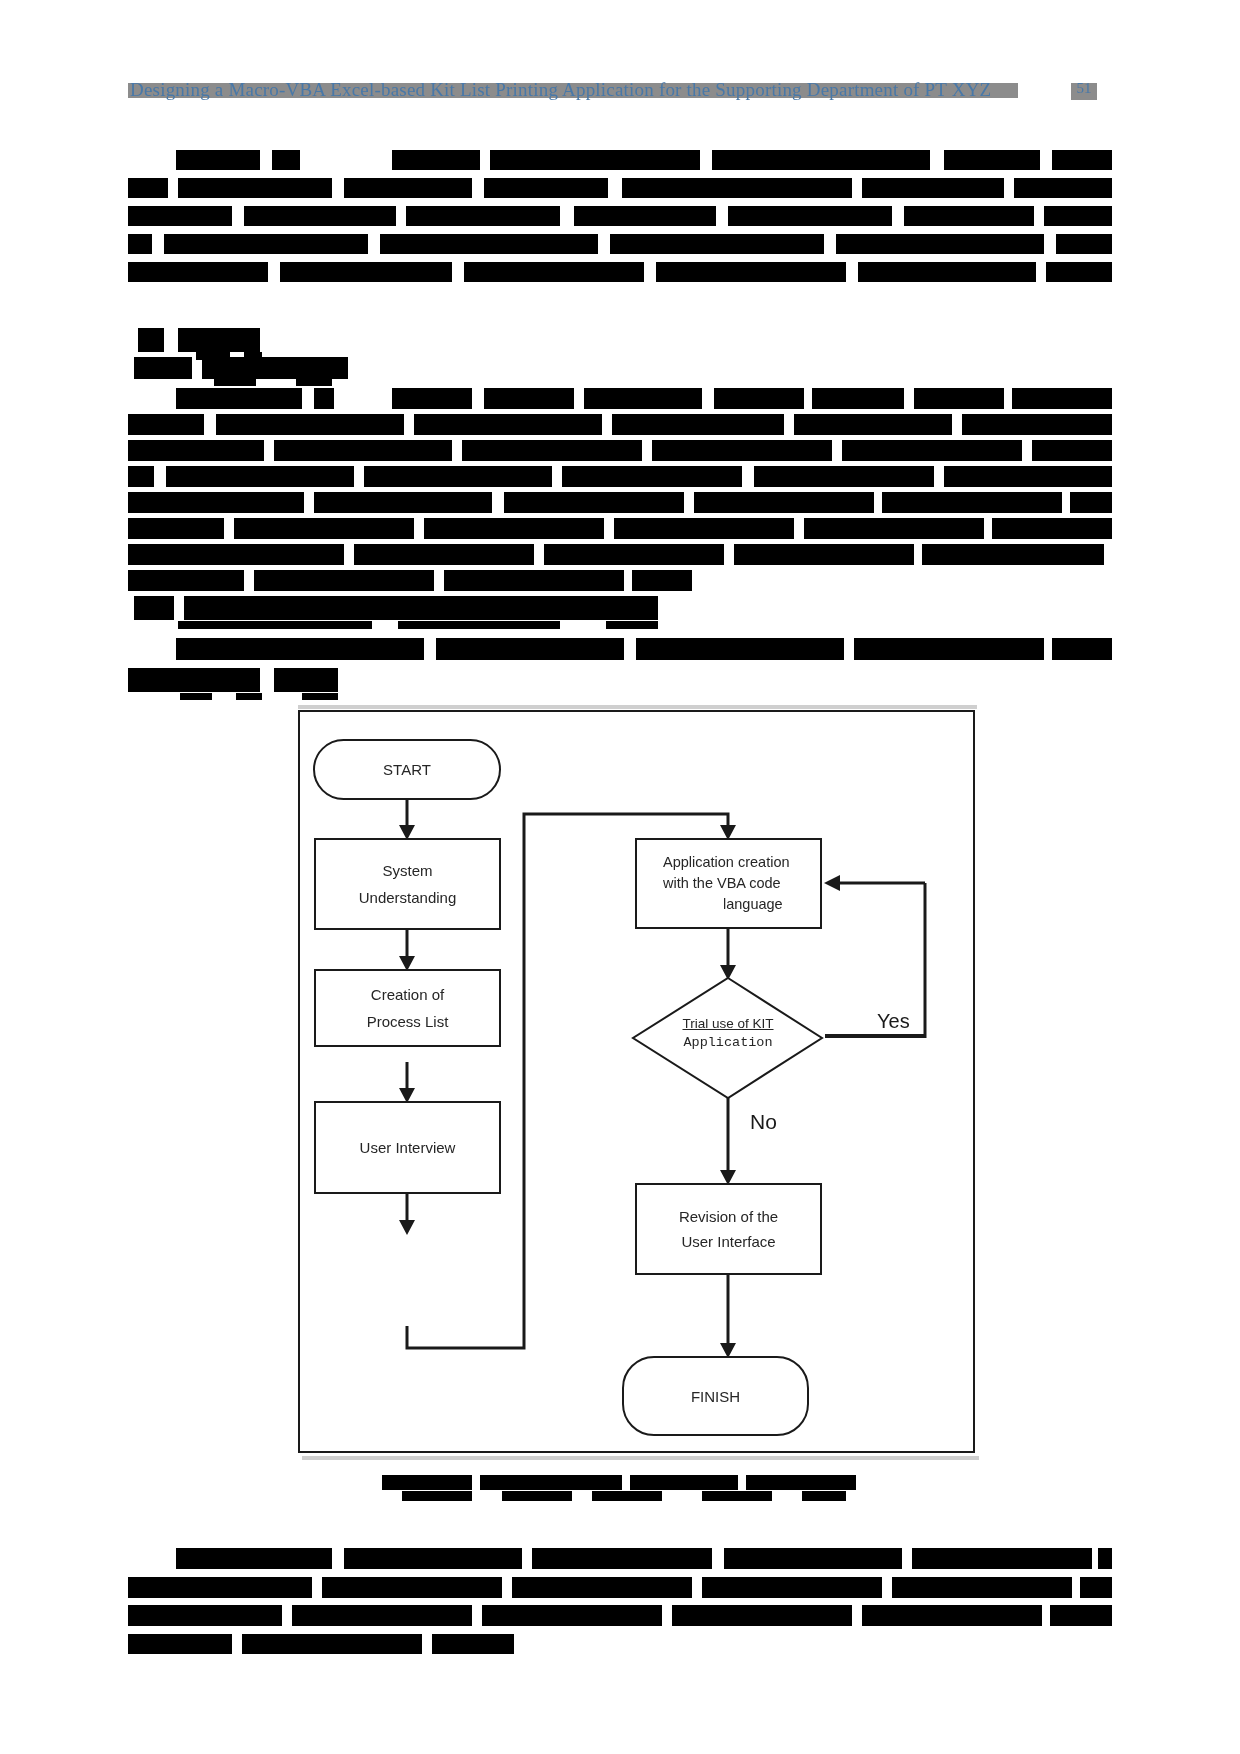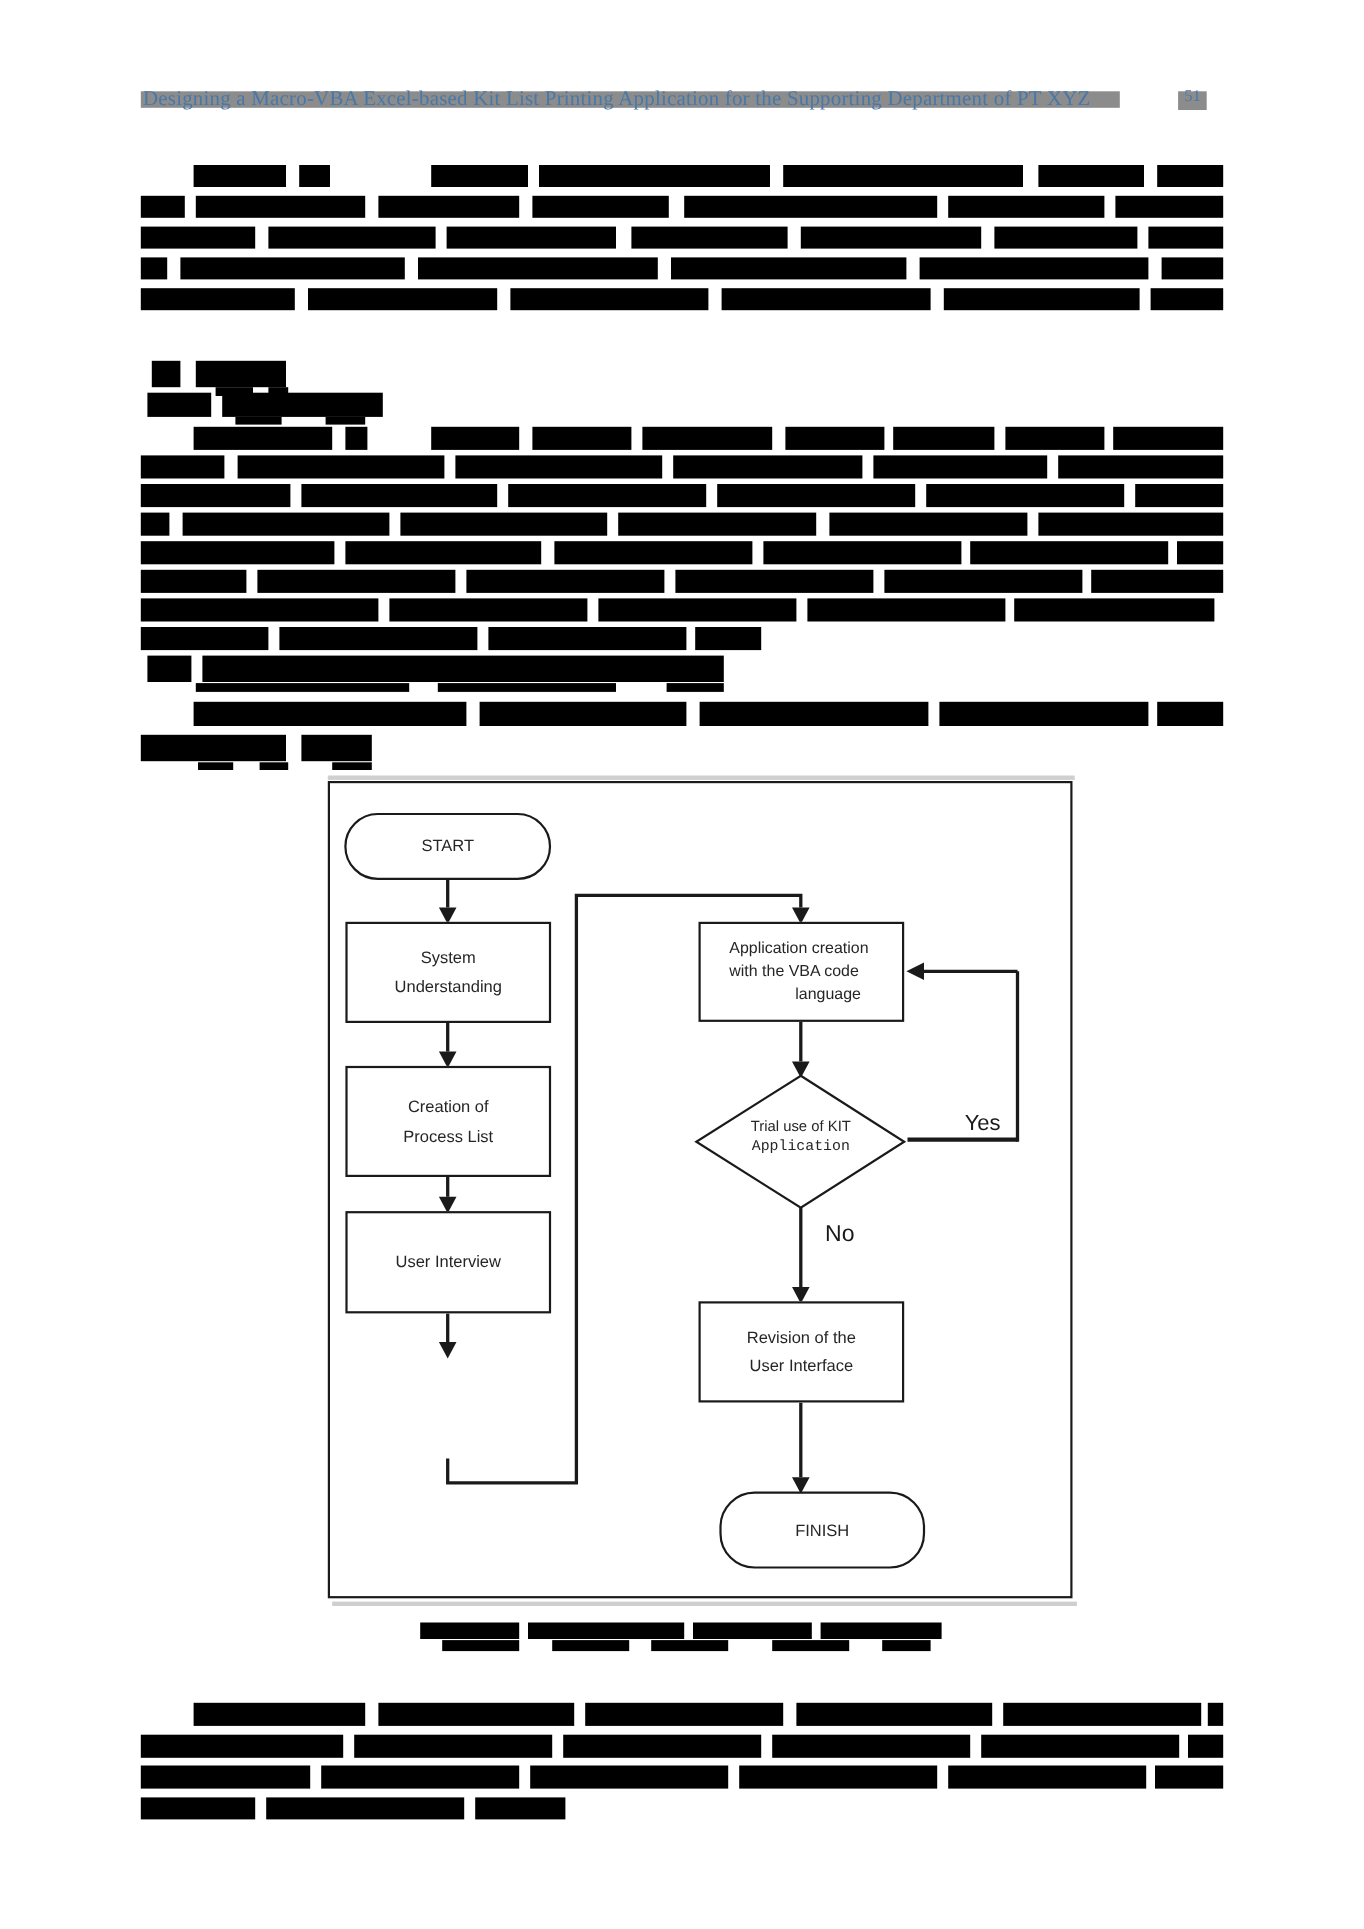"Creation of" div.node { height: 101px -> 78px }
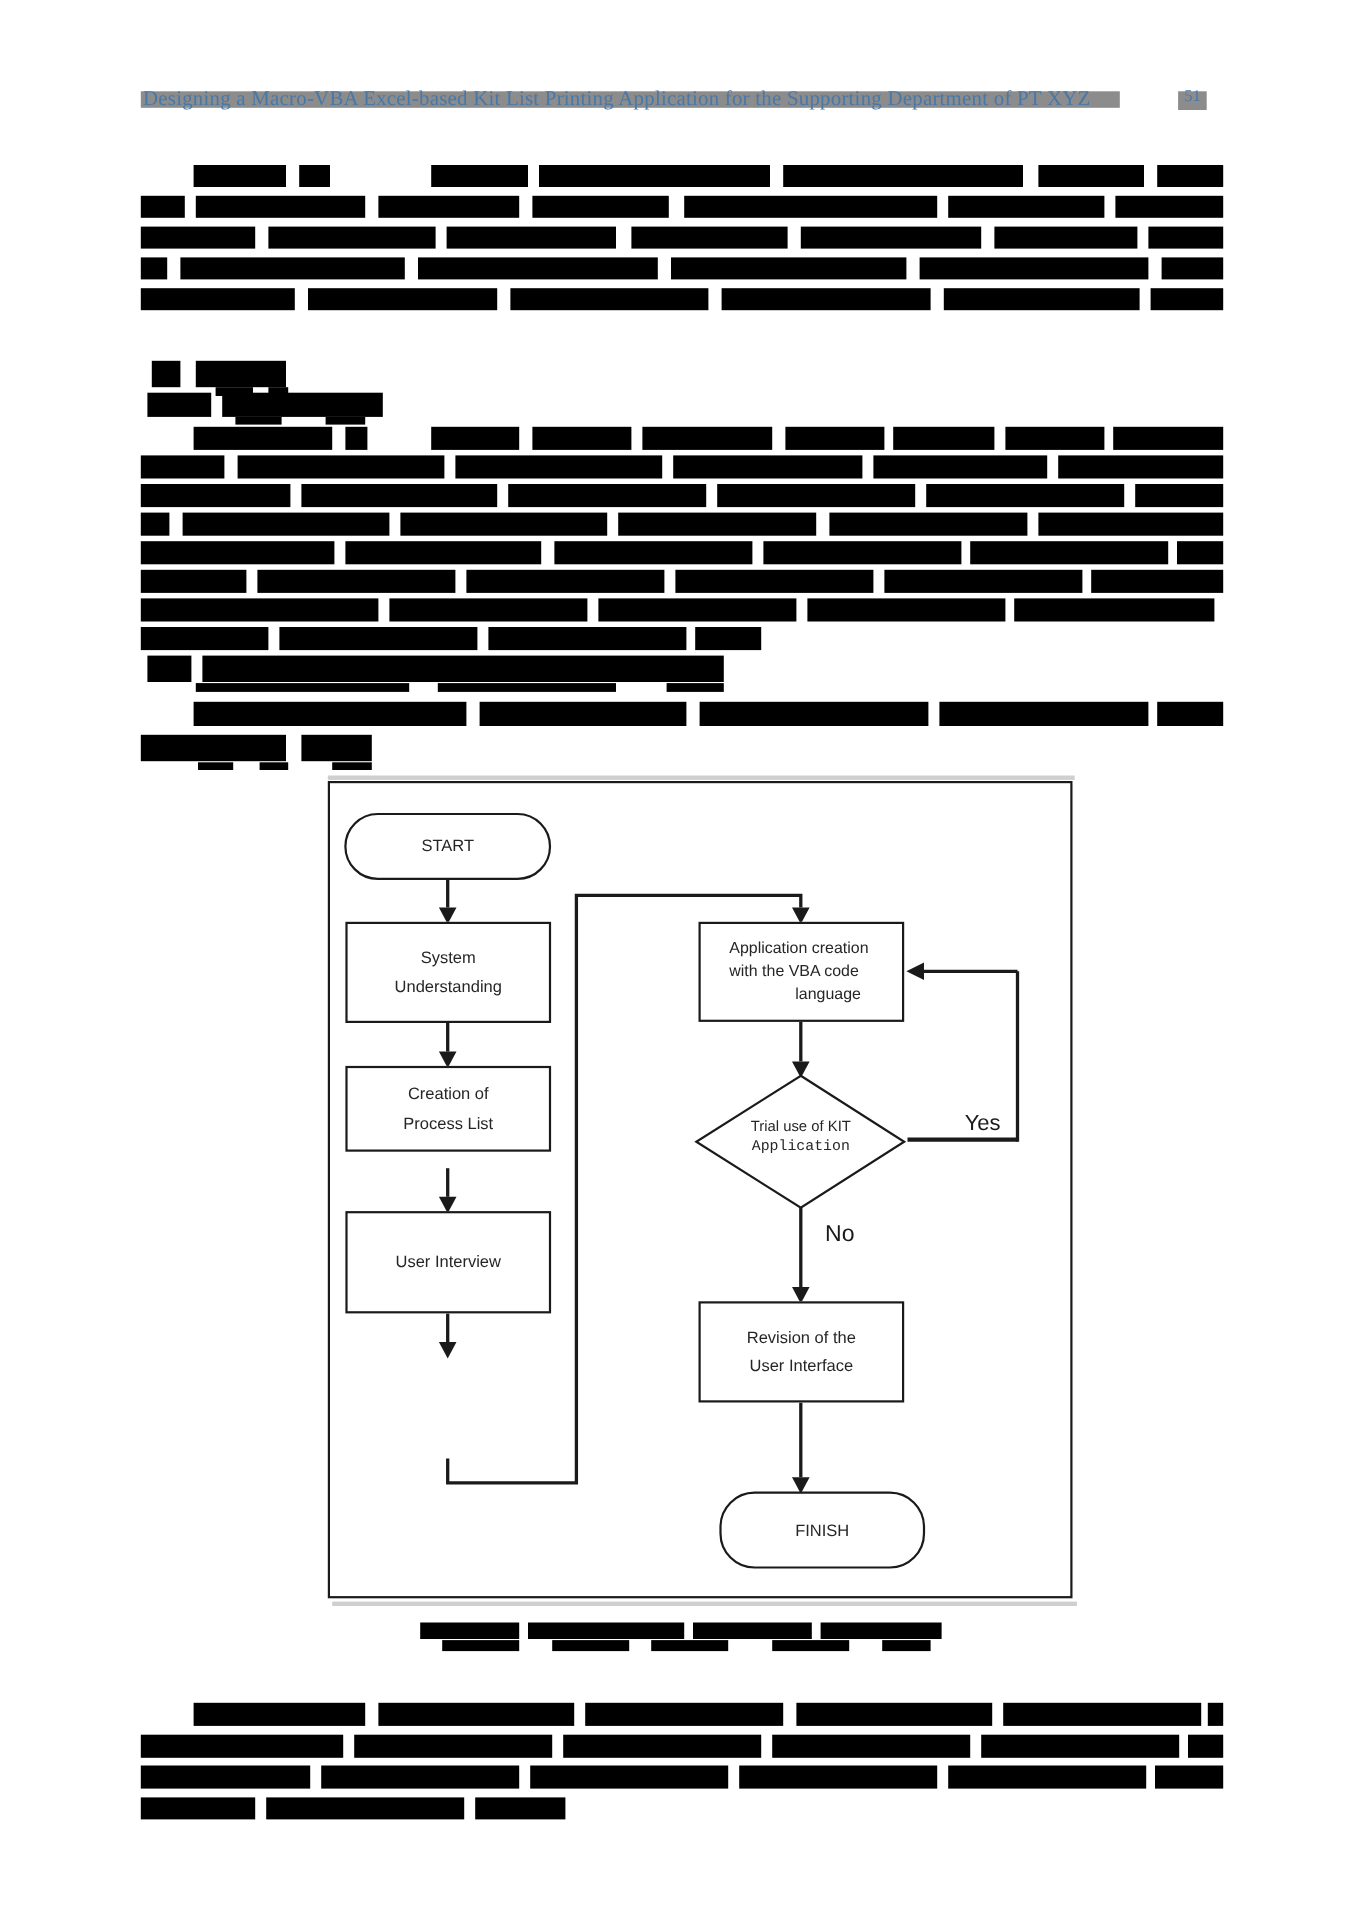"Trial use of KIT" span.ln { text-decoration: none -> underline }
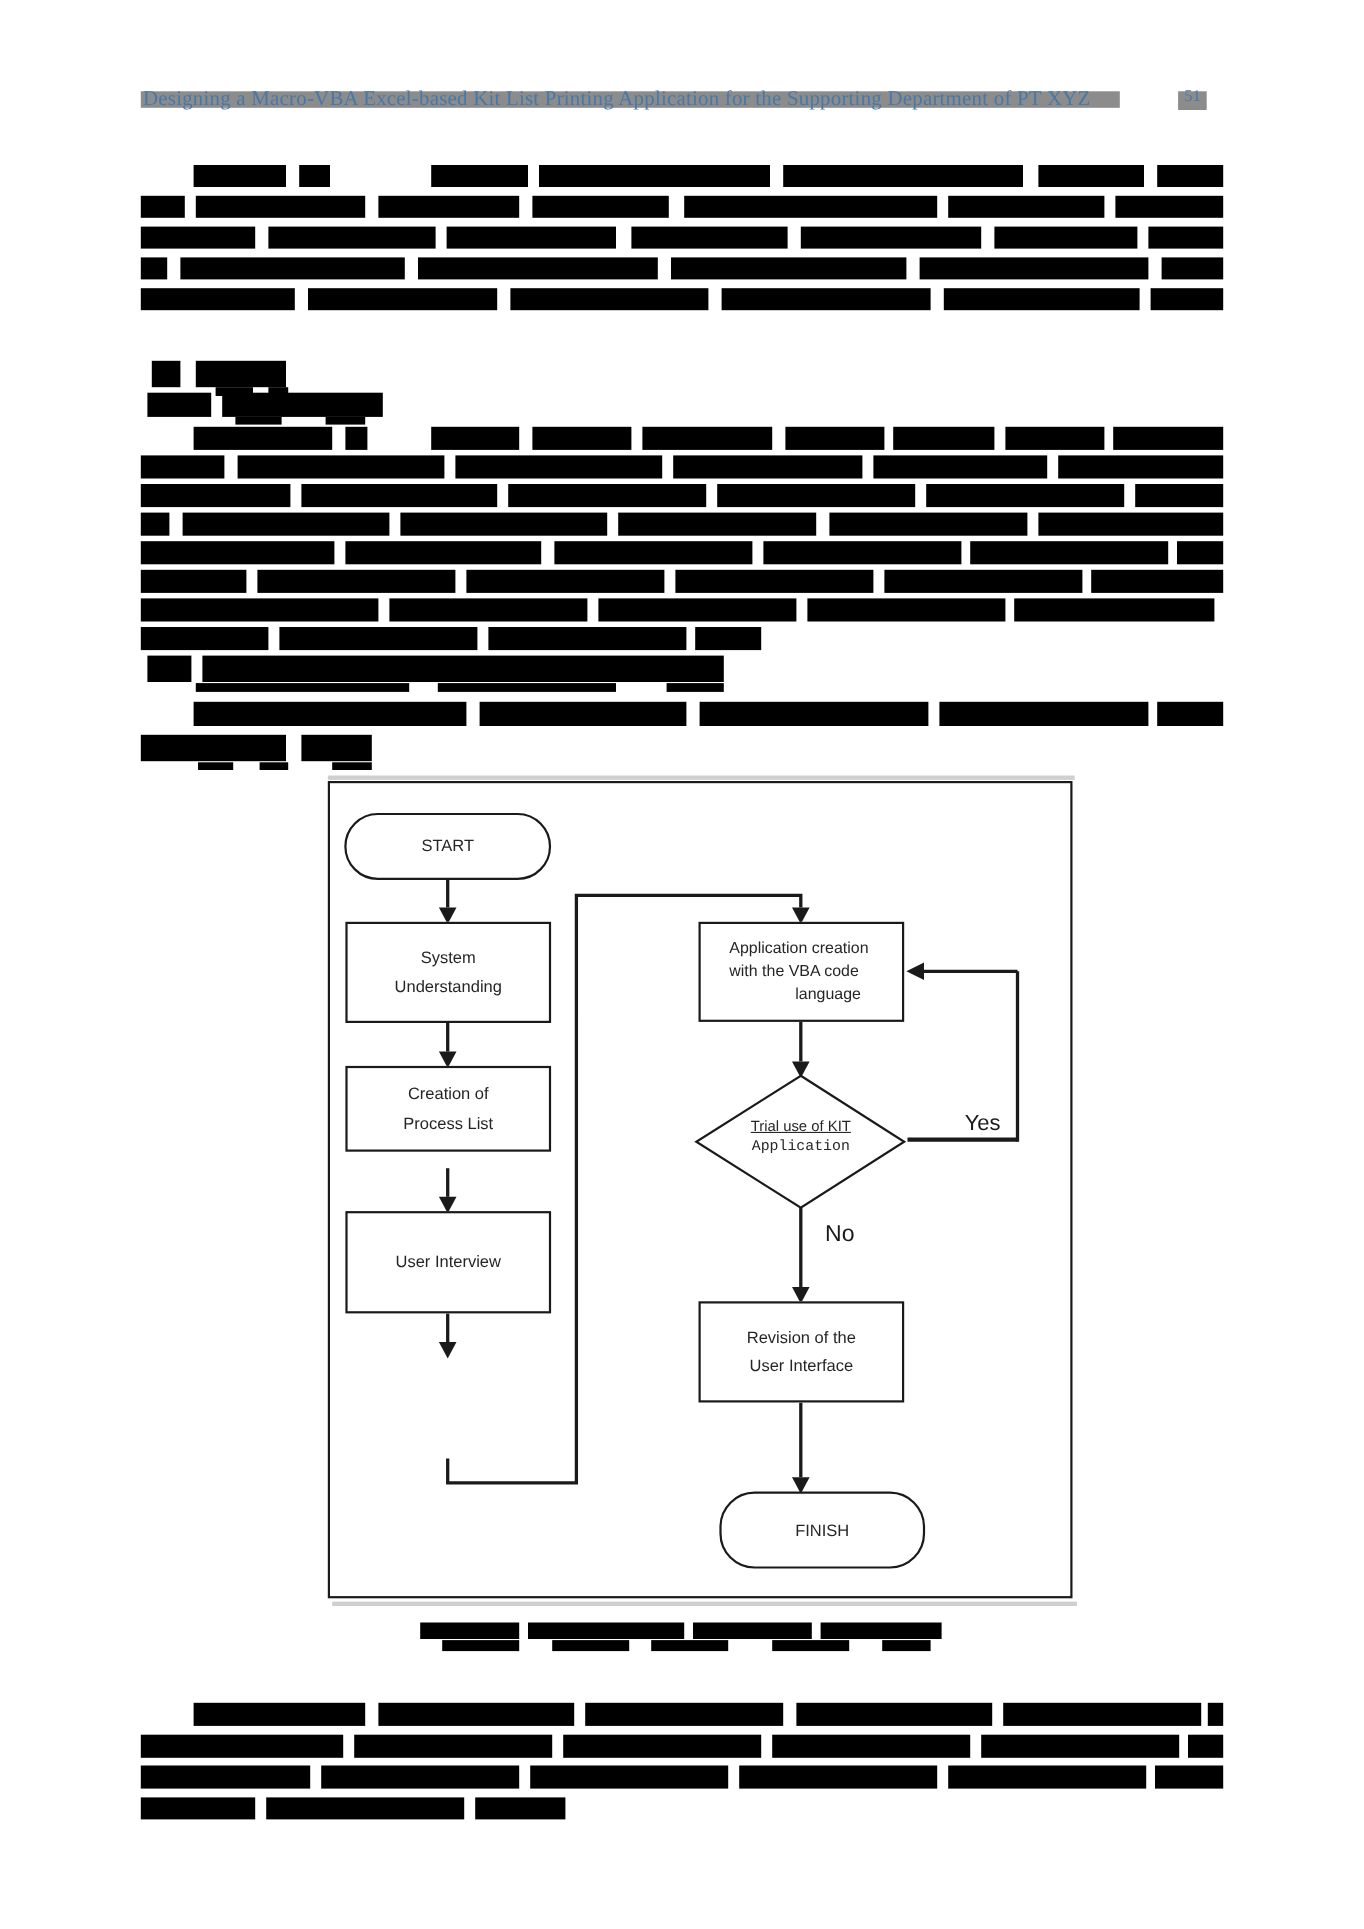"FINISH" div.node { height: 70px -> 80px; left: 354px -> 322px }
